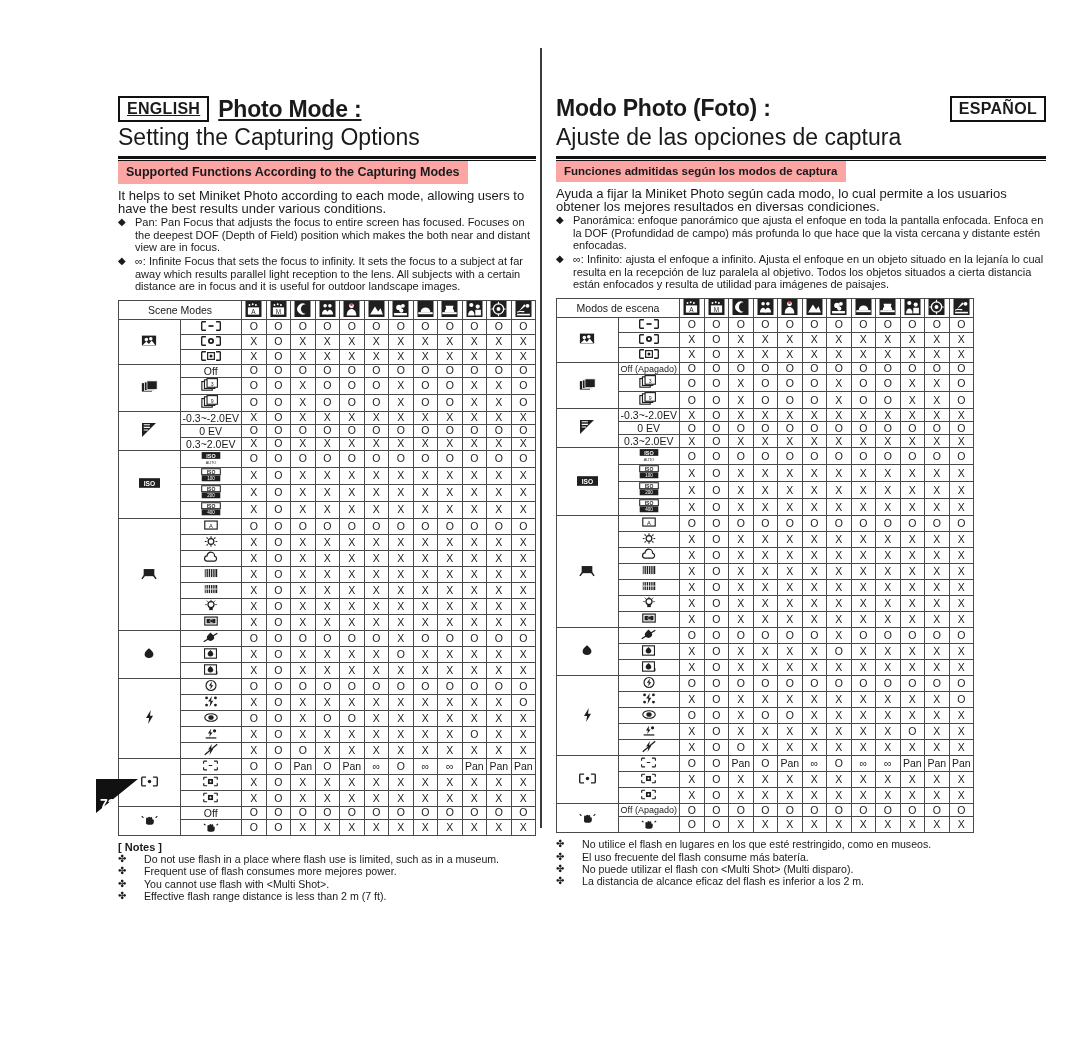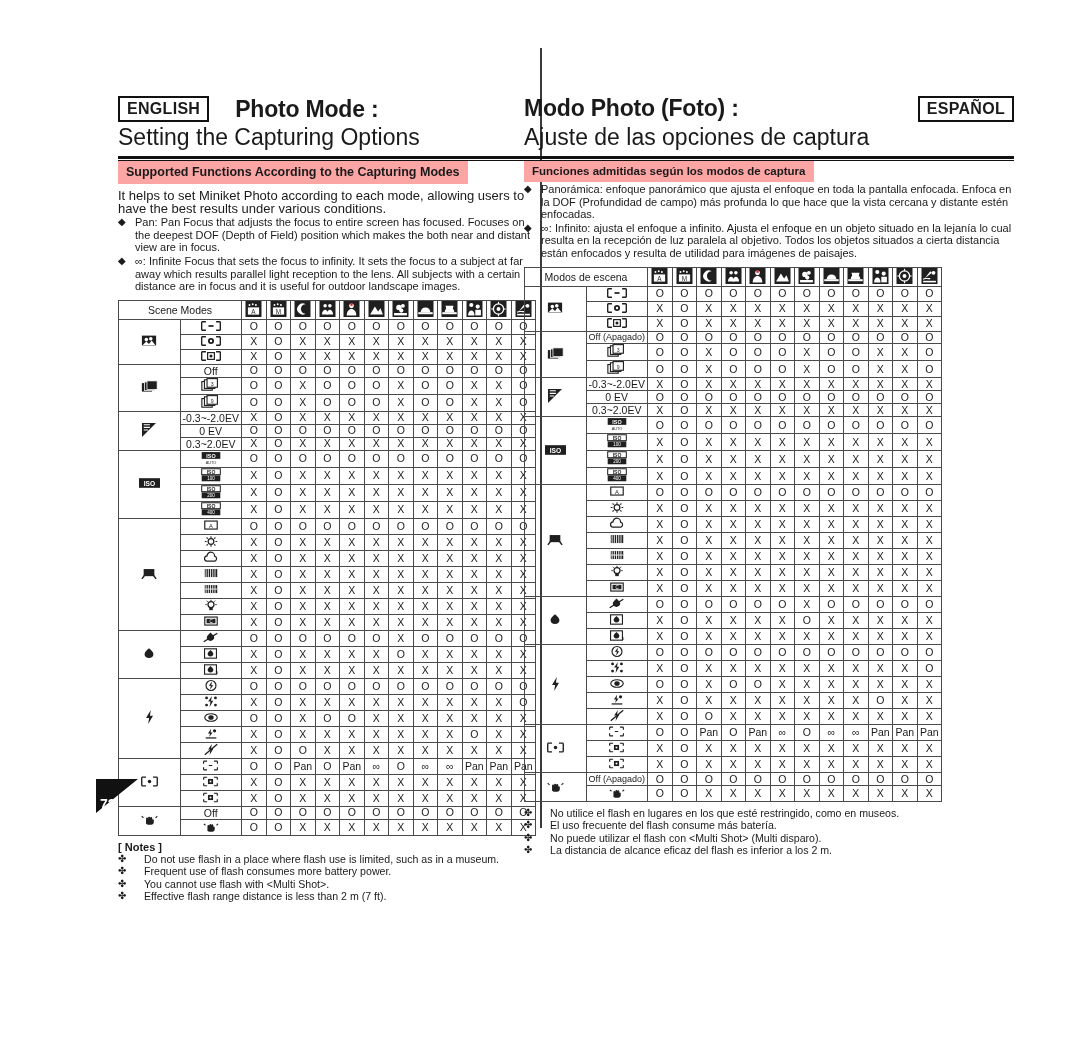"ENGLISH" .hdr-row { gap: 26px -> 9px; text-decoration: none -> underline }
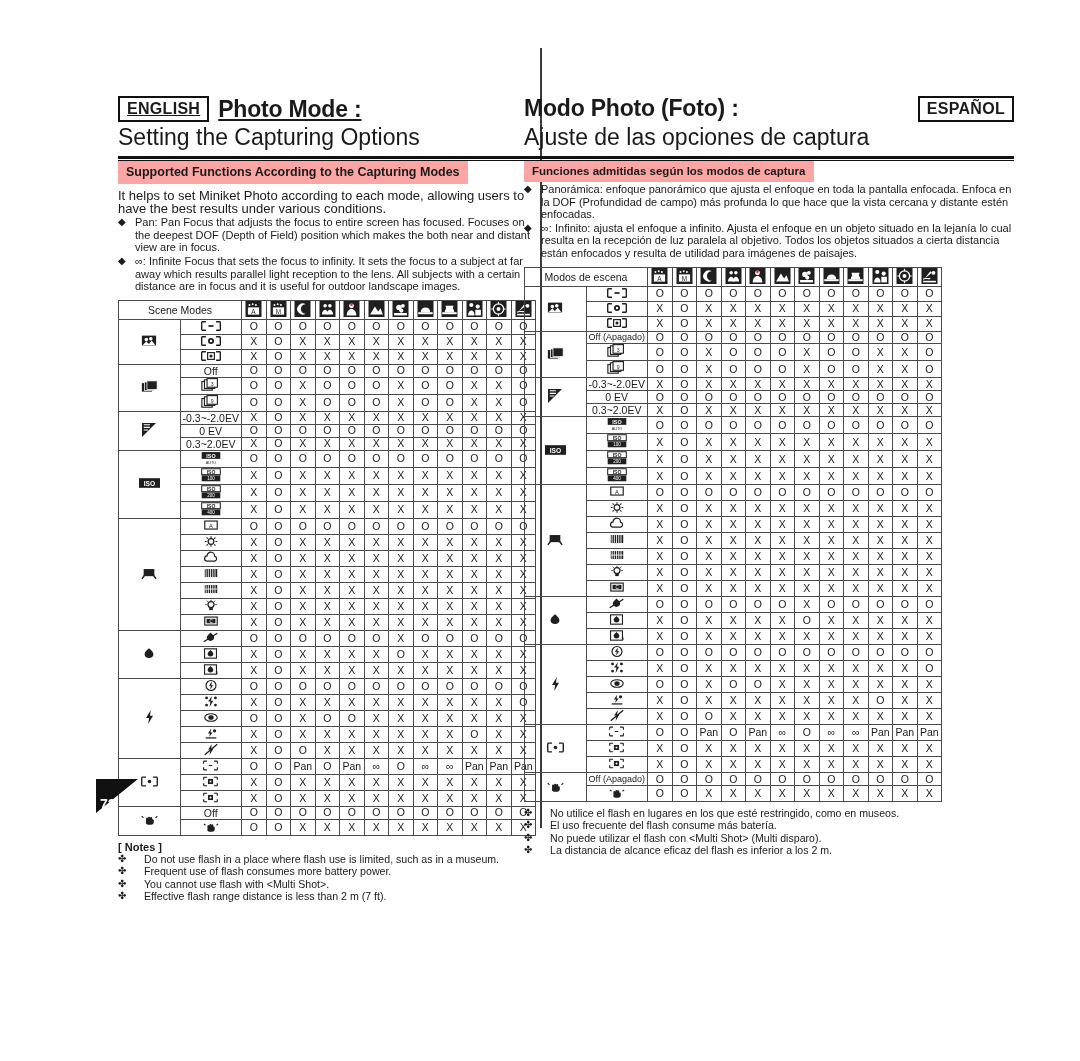"Modo Photo (Foto) :" .col-es { left: 524px -> 556px }
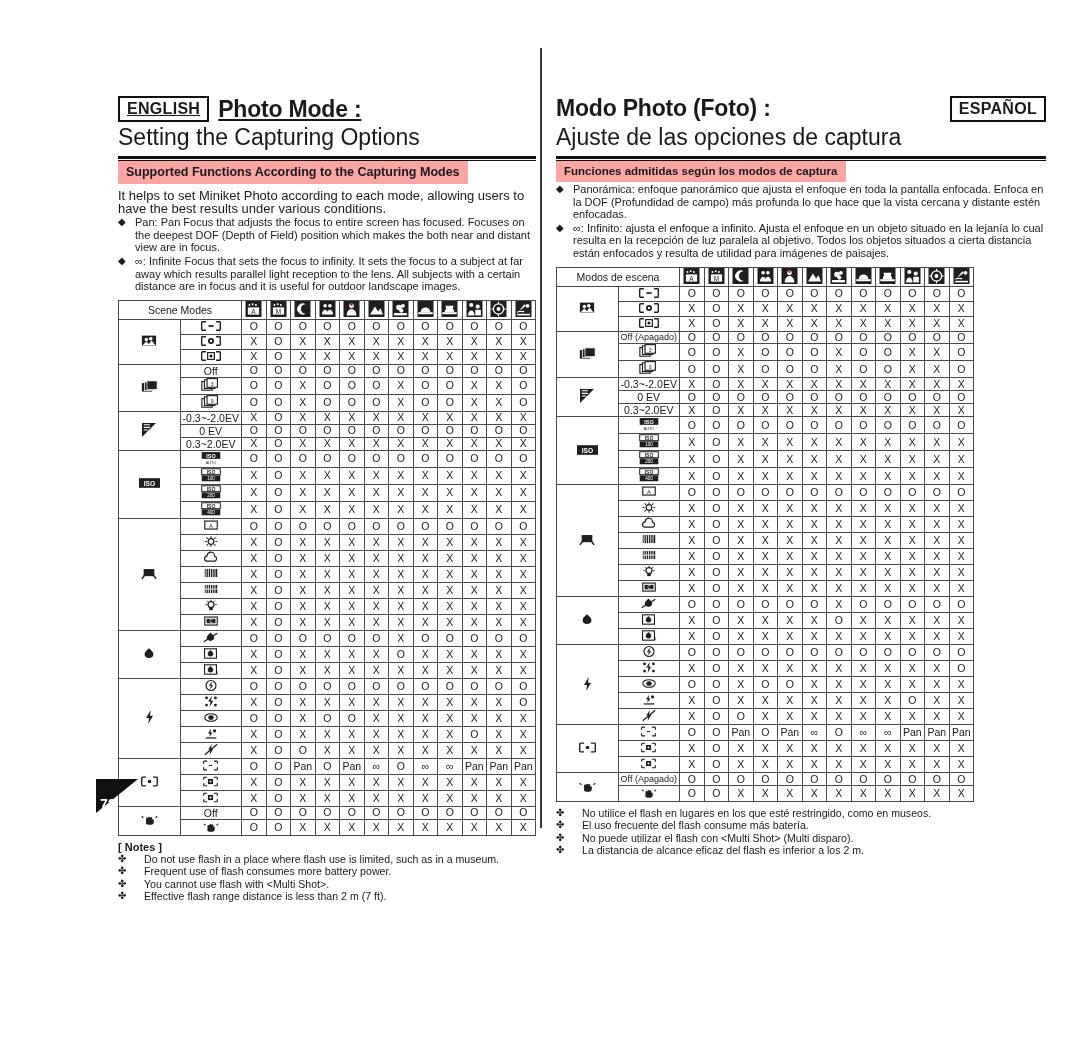"Ayuda a fijar la Miniket" div.intro { html: none -> <div>Ayuda a fijar la Miniket Photo según cada modo, lo cual permite a los usuarios obtener los mejores resultados en diversas condiciones.</div> }
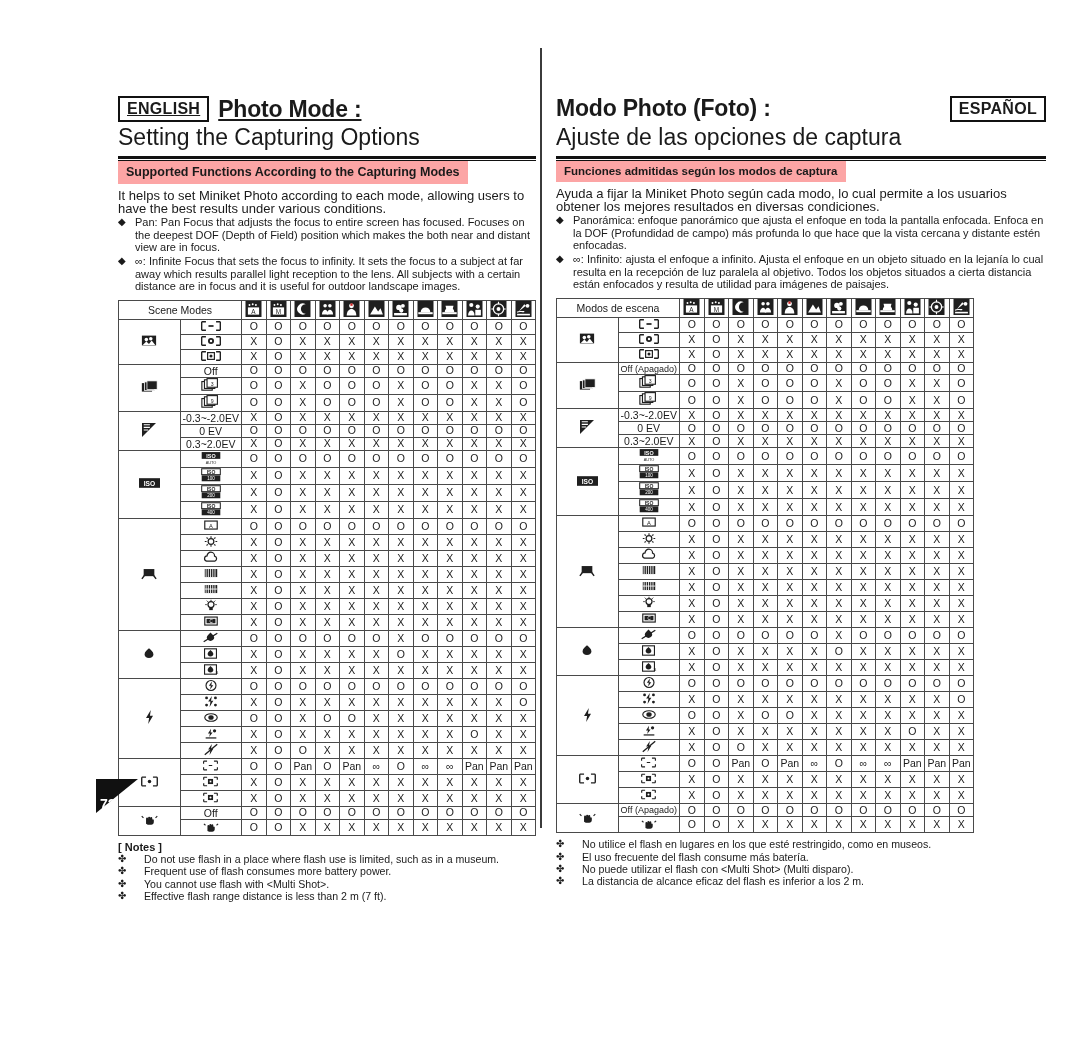"Frequent use of flash consumes" span.ntxt { text: battery -> mejores }
